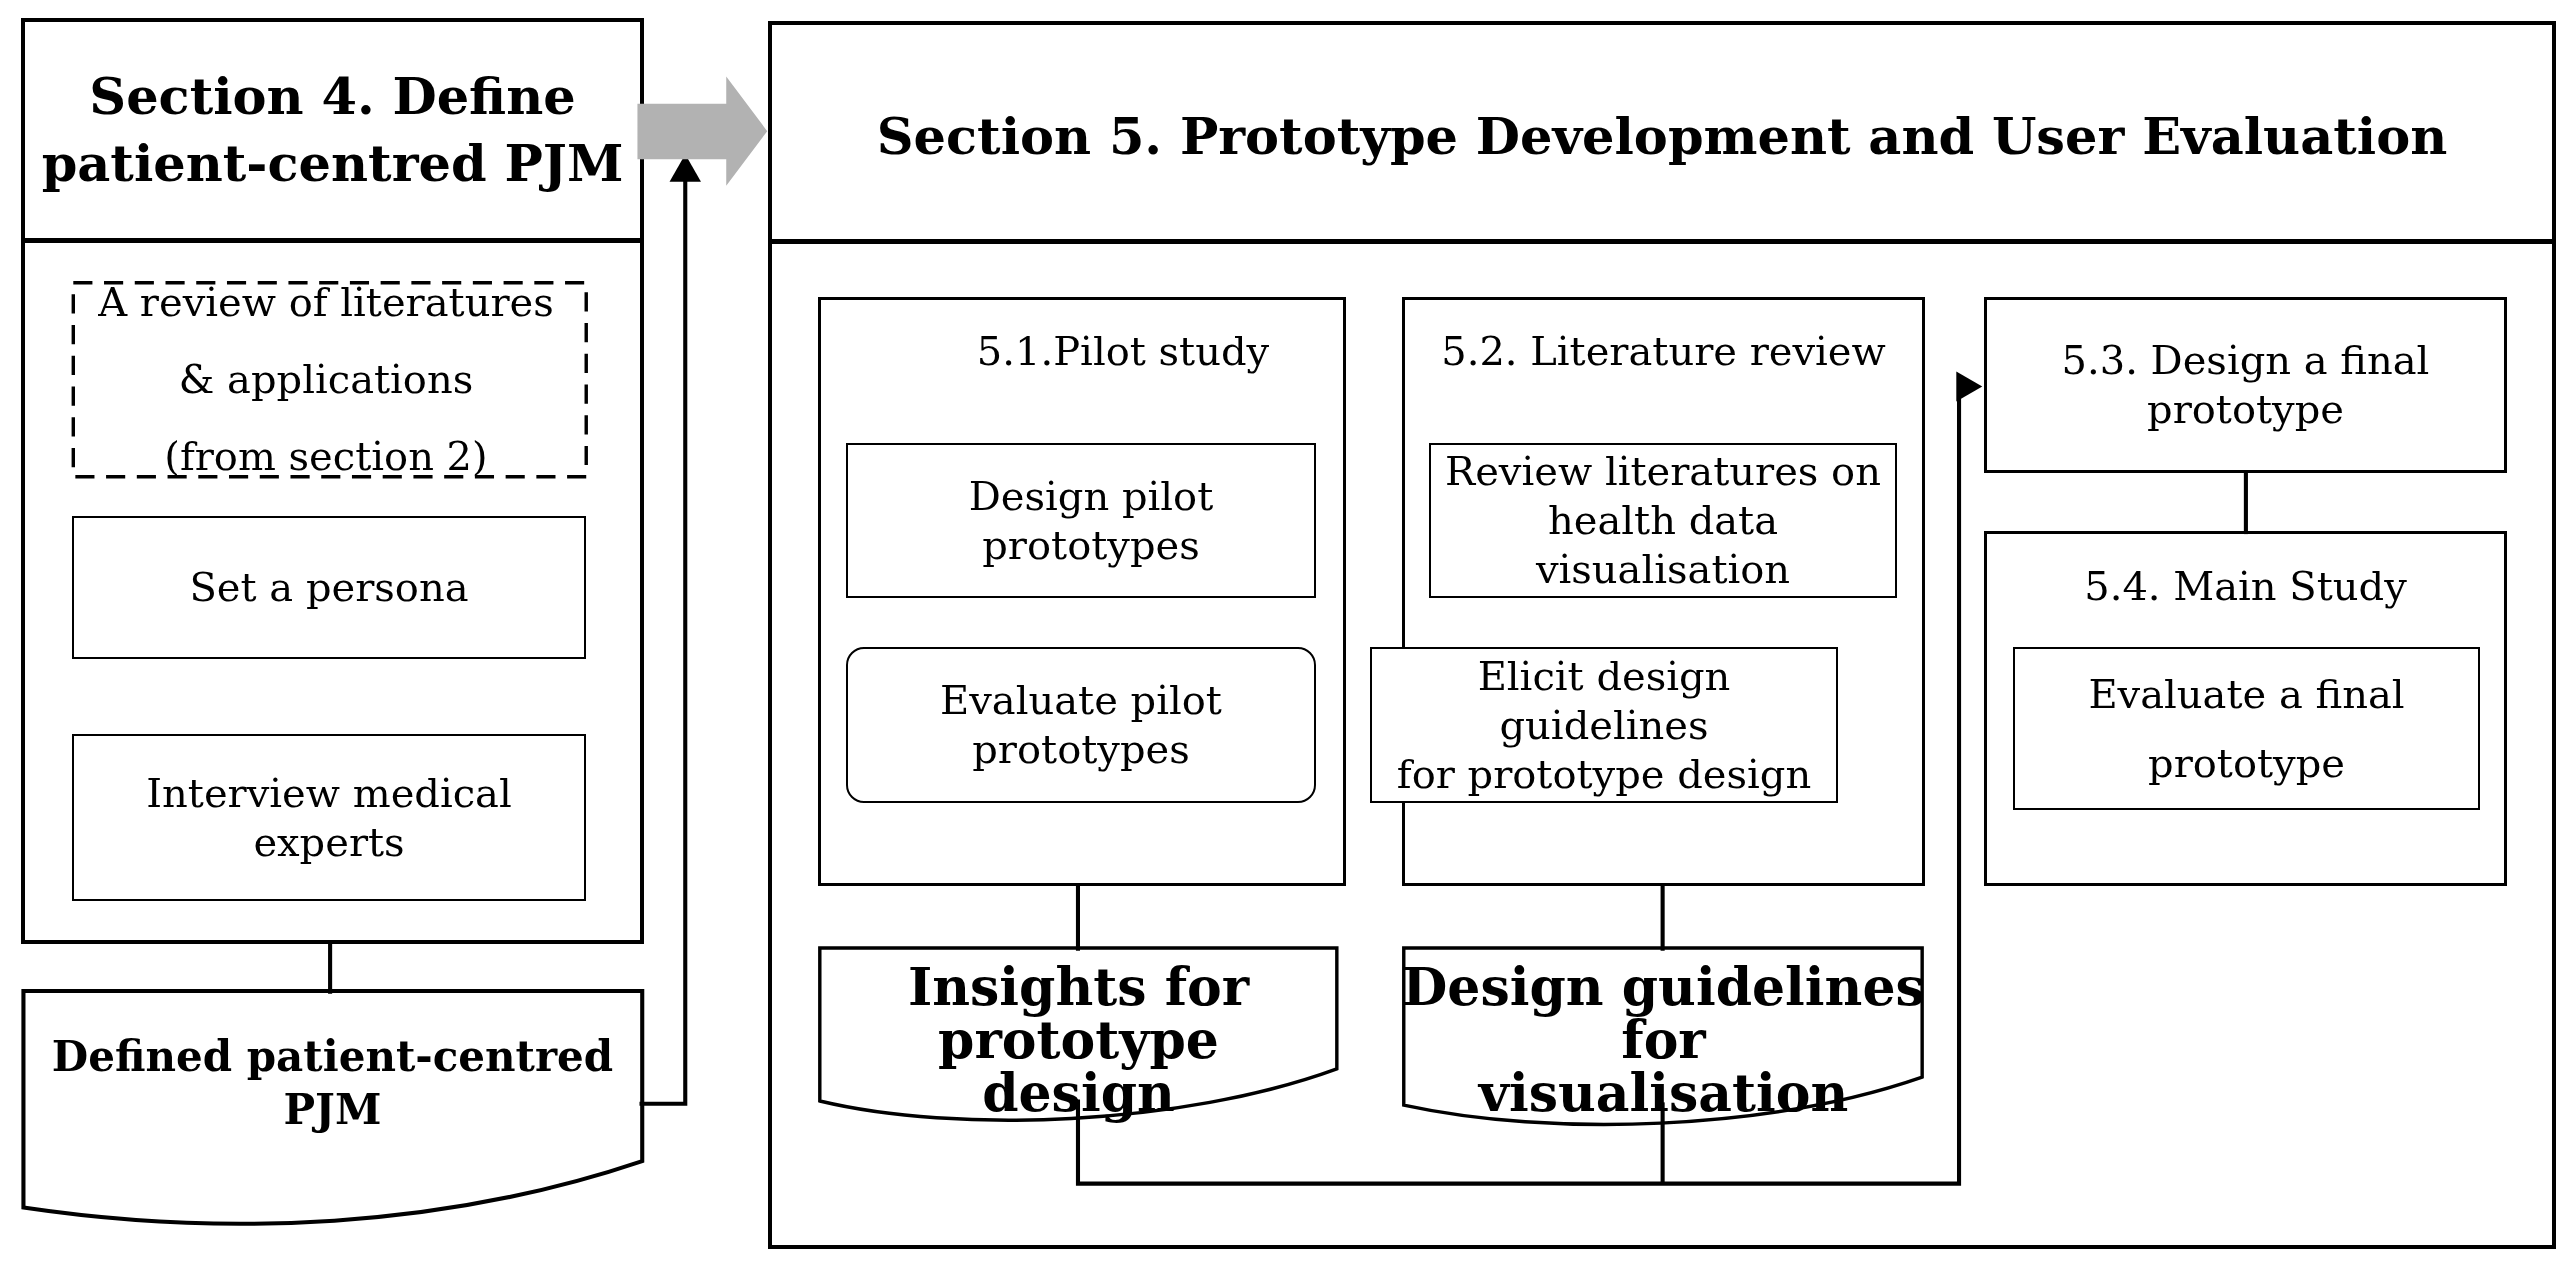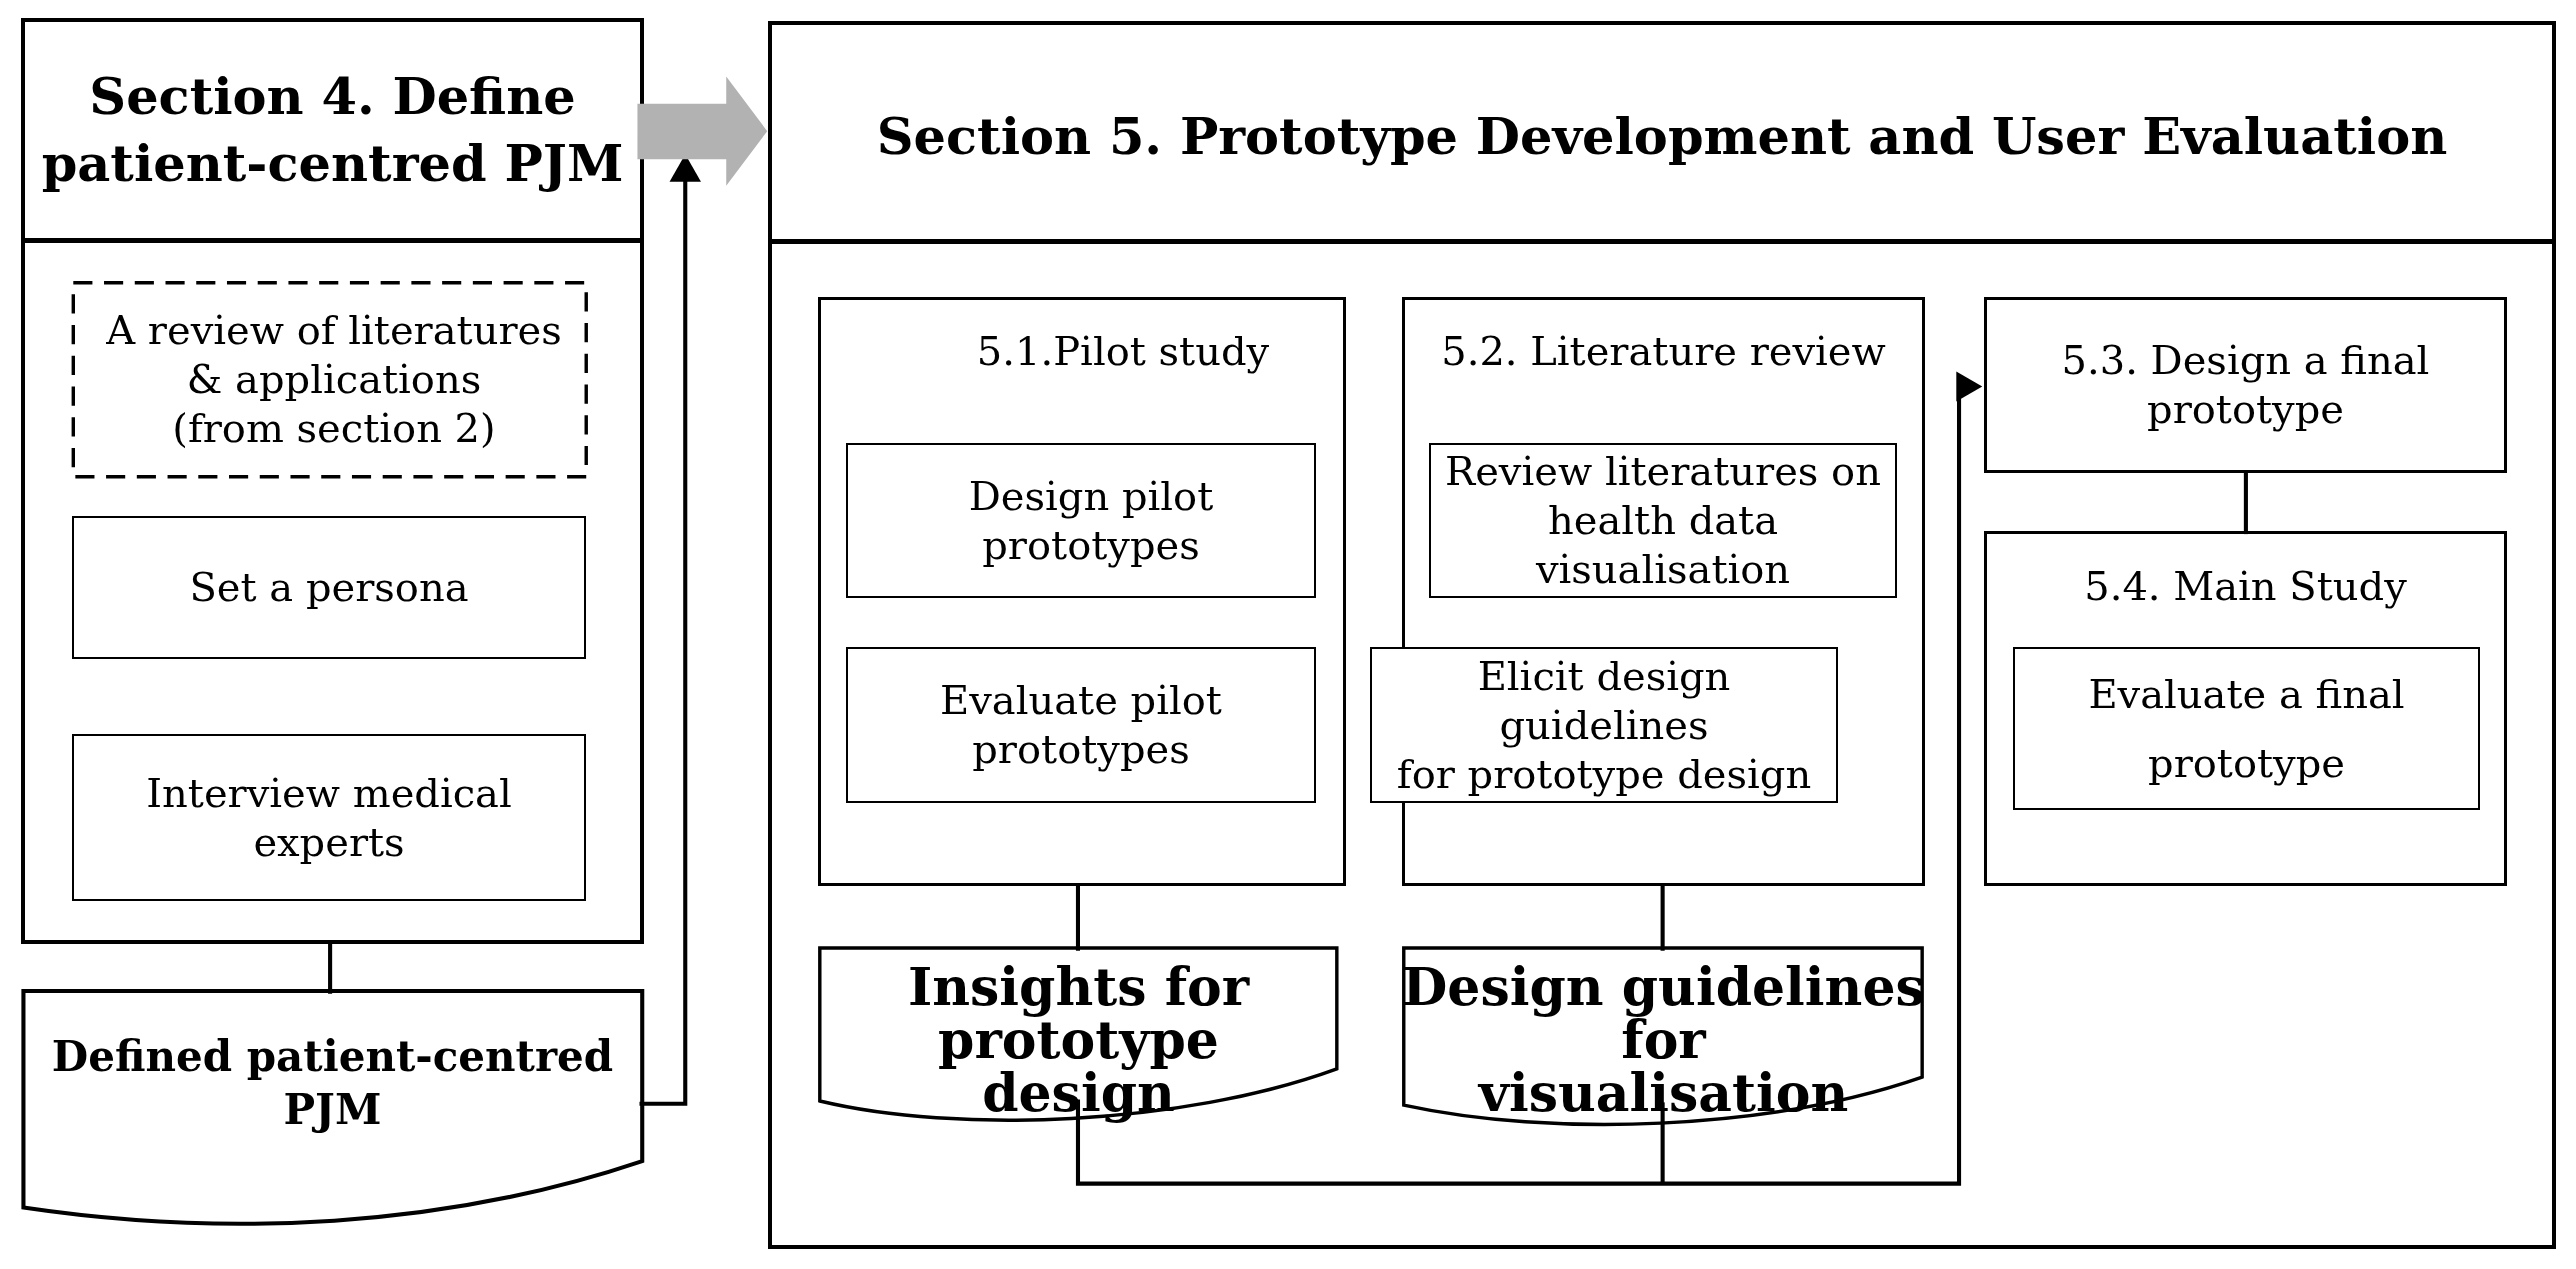"A review of literatures" div.abs { gap: none -> 28px; left: 76px -> 68px }
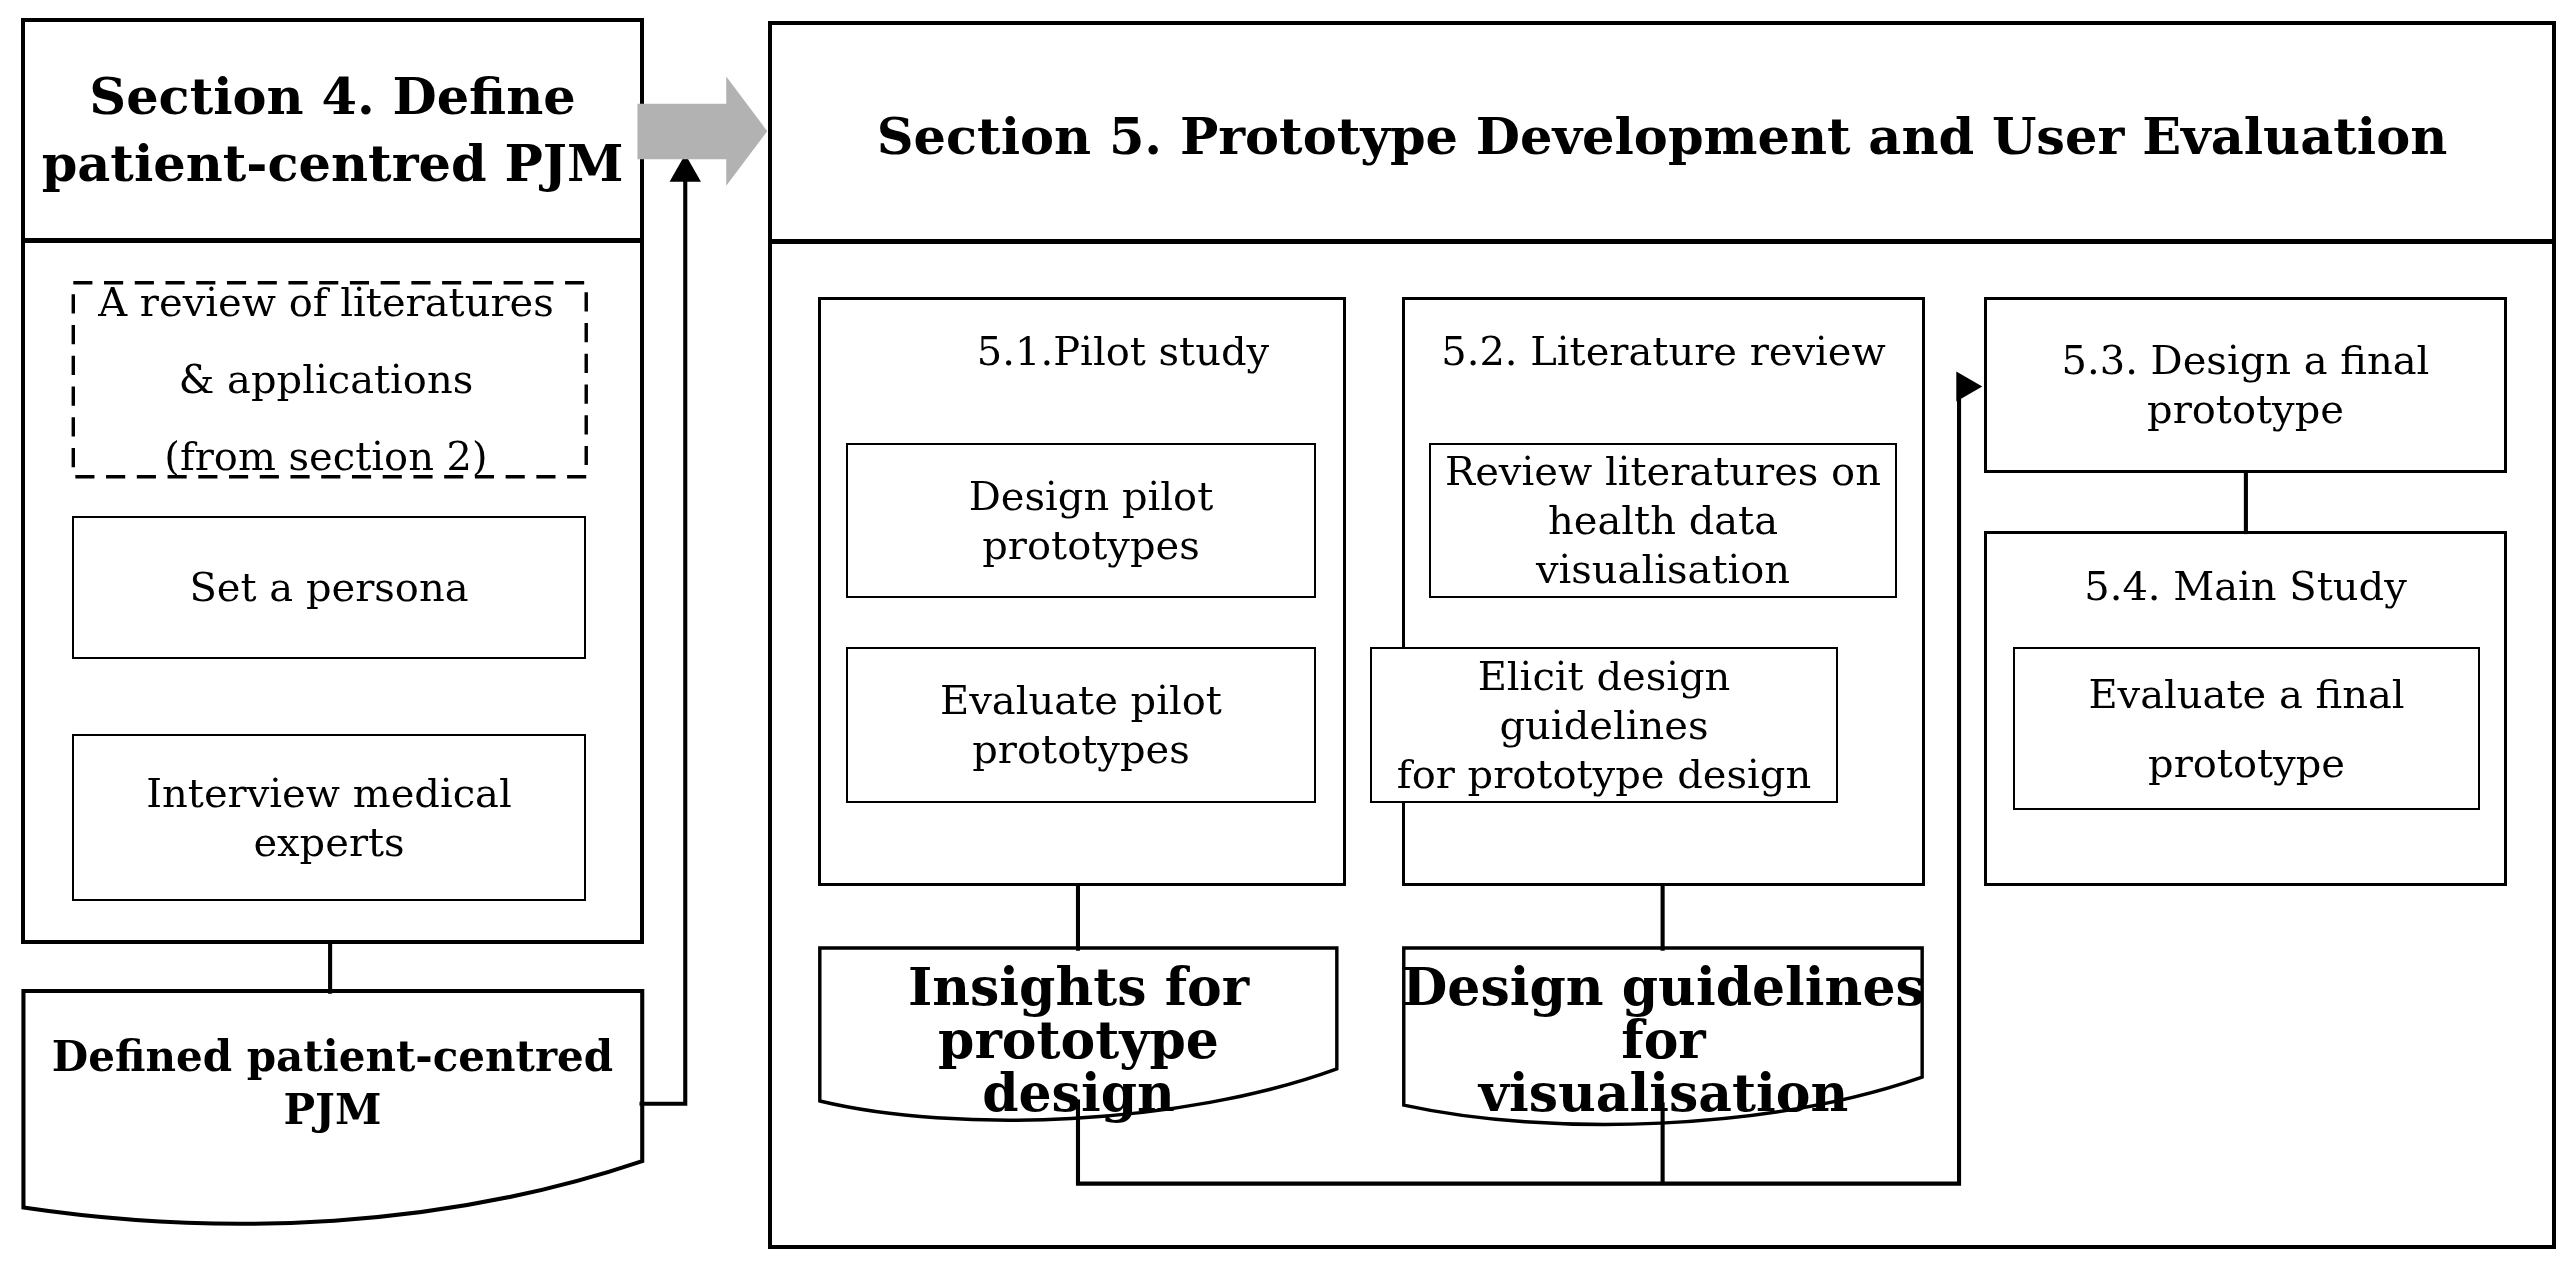"Evaluate pilot" div.abs { border-radius: none -> 18px }
